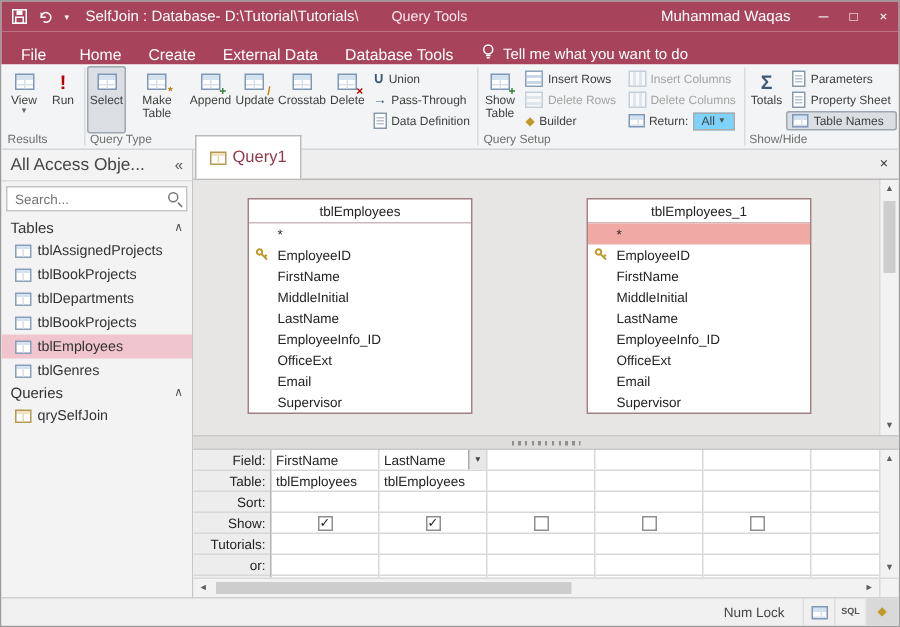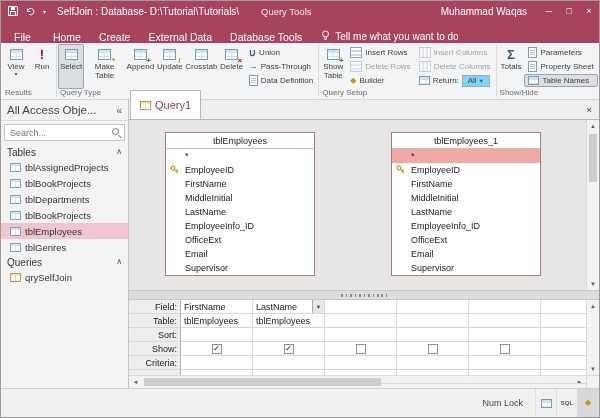"Criteria:" div.glab { text: Criteria -> Tutorials }
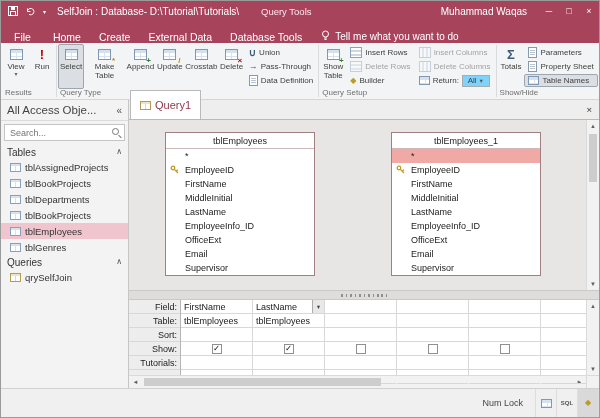"Num Lock" .statusbar { height: 29px -> 19px }
